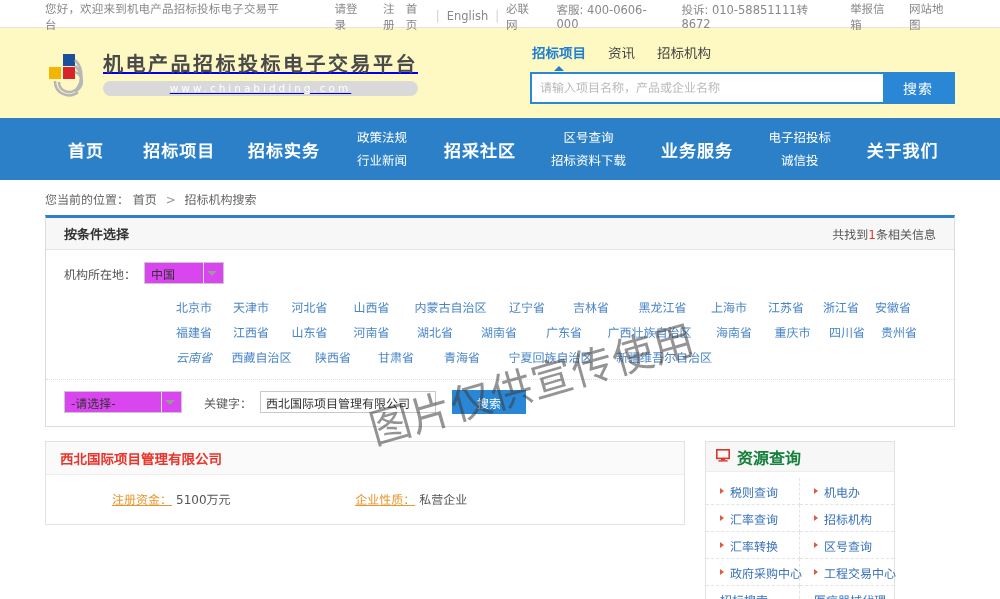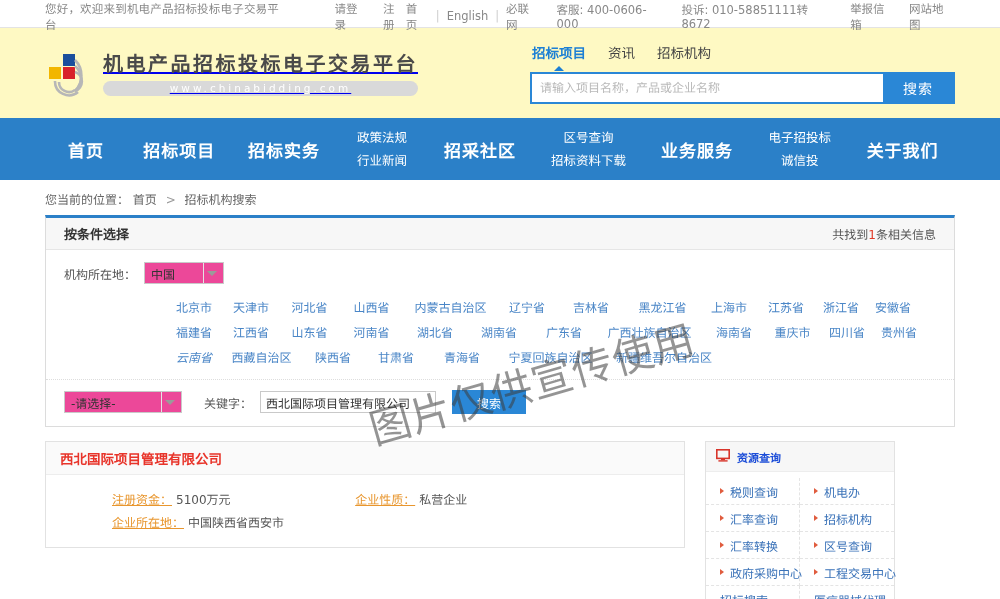"中国" .sel { background: #ec4899 -> #d946ef }
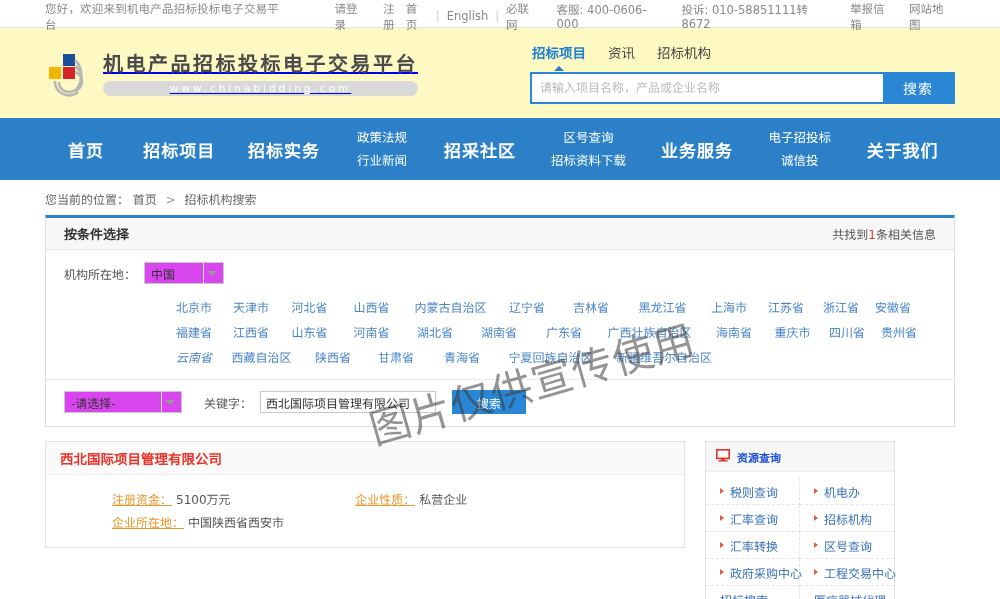"资源查询" .side-title { color: #1d4ed8 -> #15803d; font-size: 11px -> 16px }
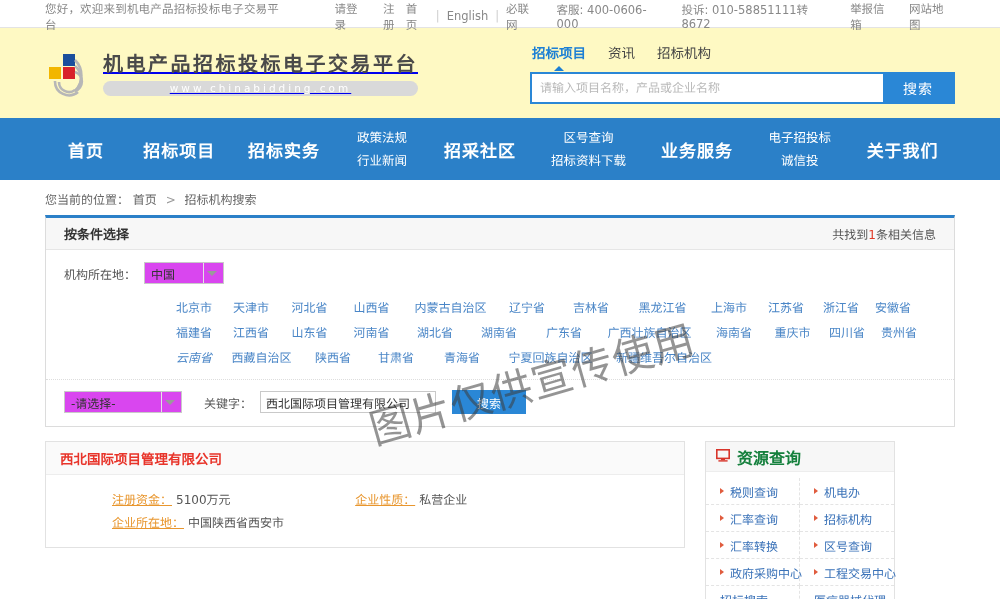"企业所在地：" div.card-line { html: <div> <span> <span>企业所在地：</span> <span>中国陕西省西安市</span> </span> </div> -> none }
